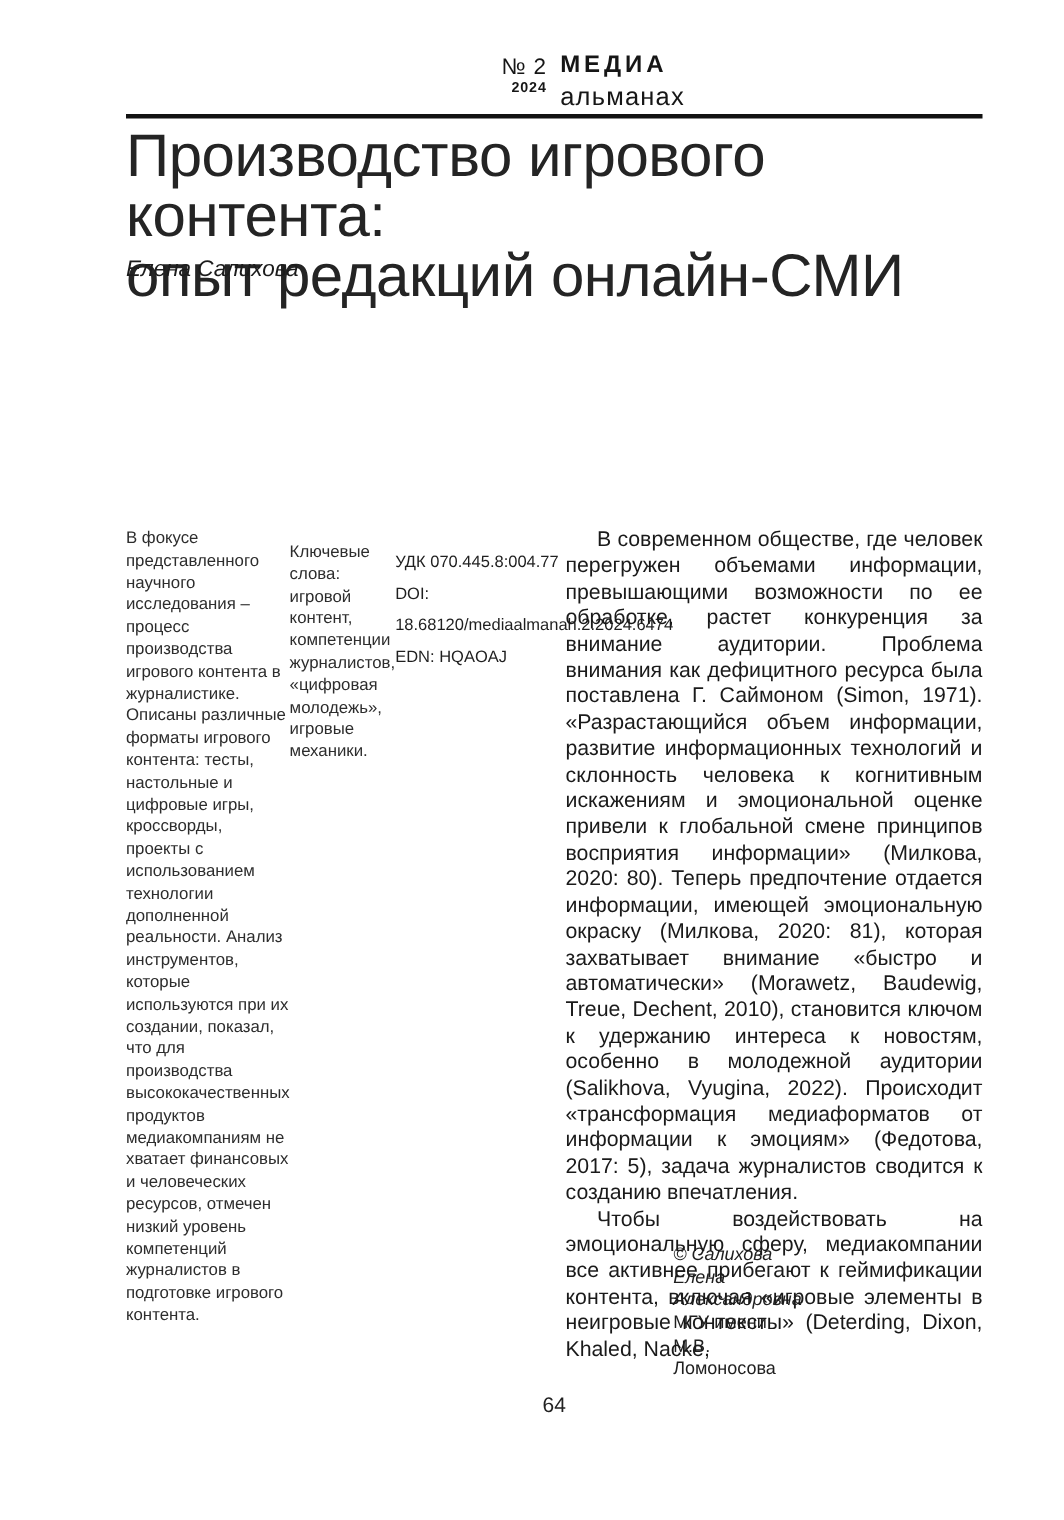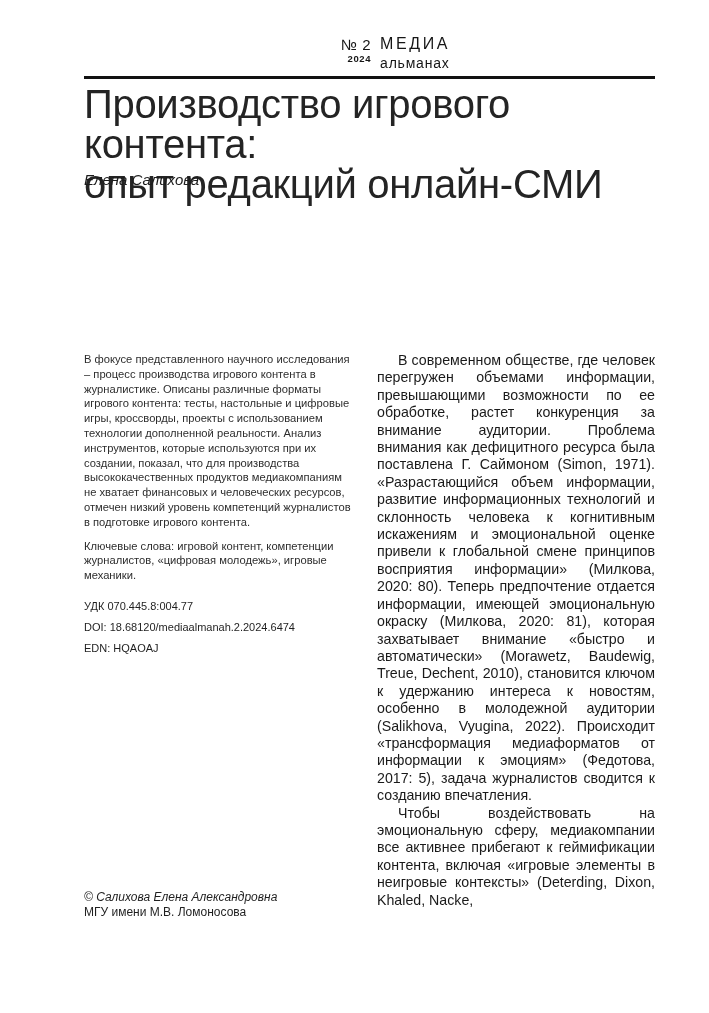"МЕДИА" .brand-name { font-weight: 400 -> 700 }
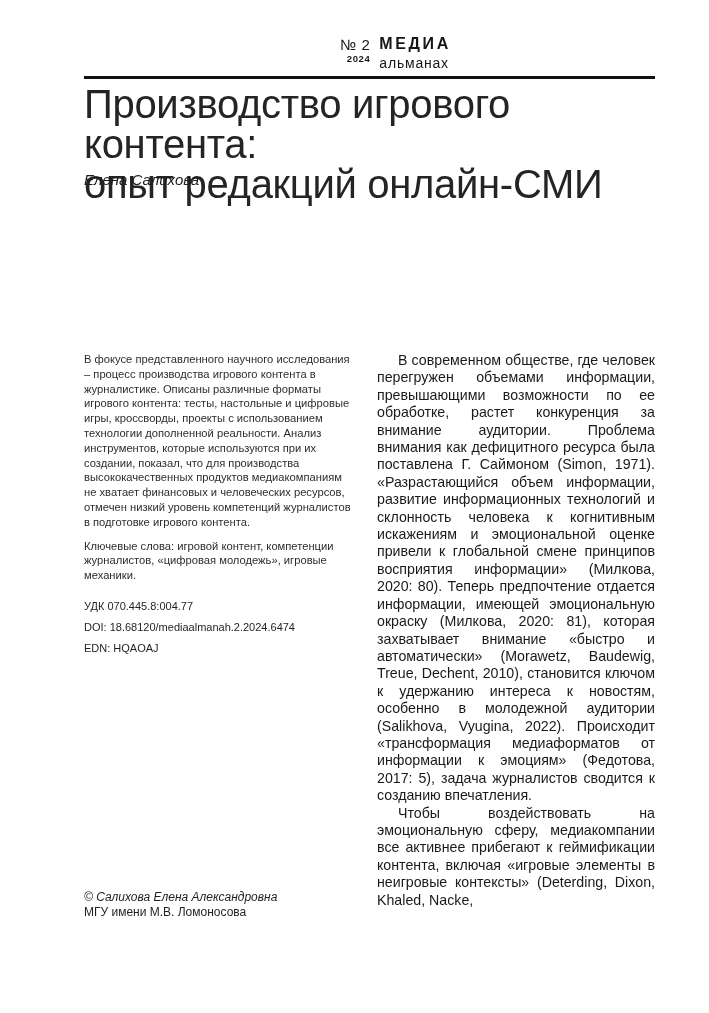"альманах" .brand-sub { font-size: 14px -> 17px }
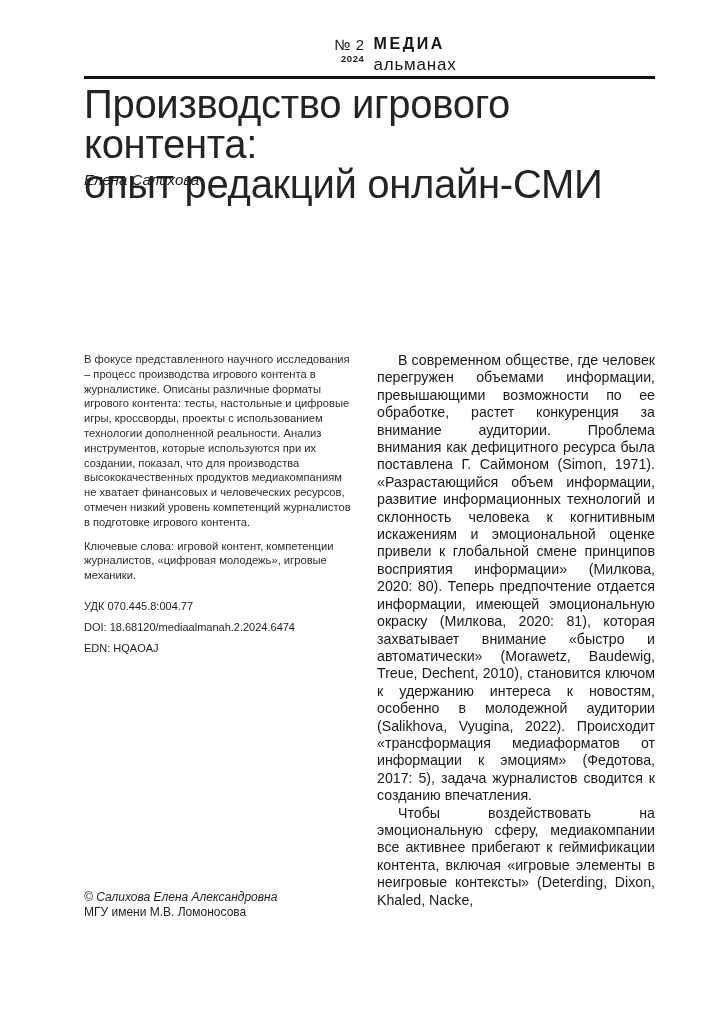"В фокусе представленного научного" .left-col { flex-direction: column -> none }
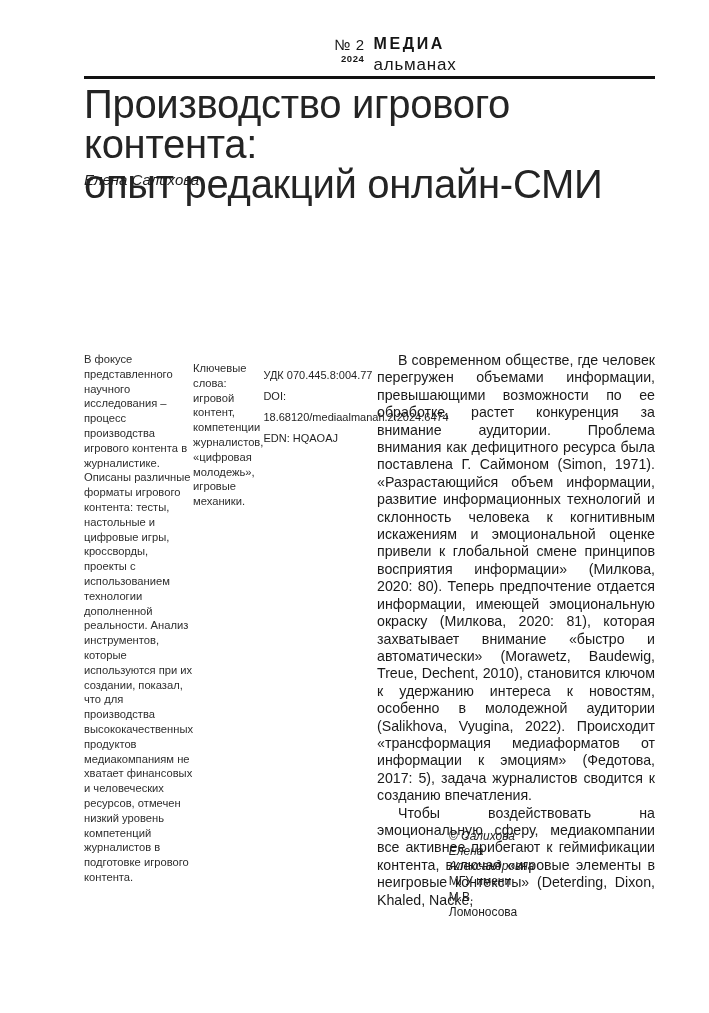"64" footer.page-number { html: none -> <footer>64</footer> }
